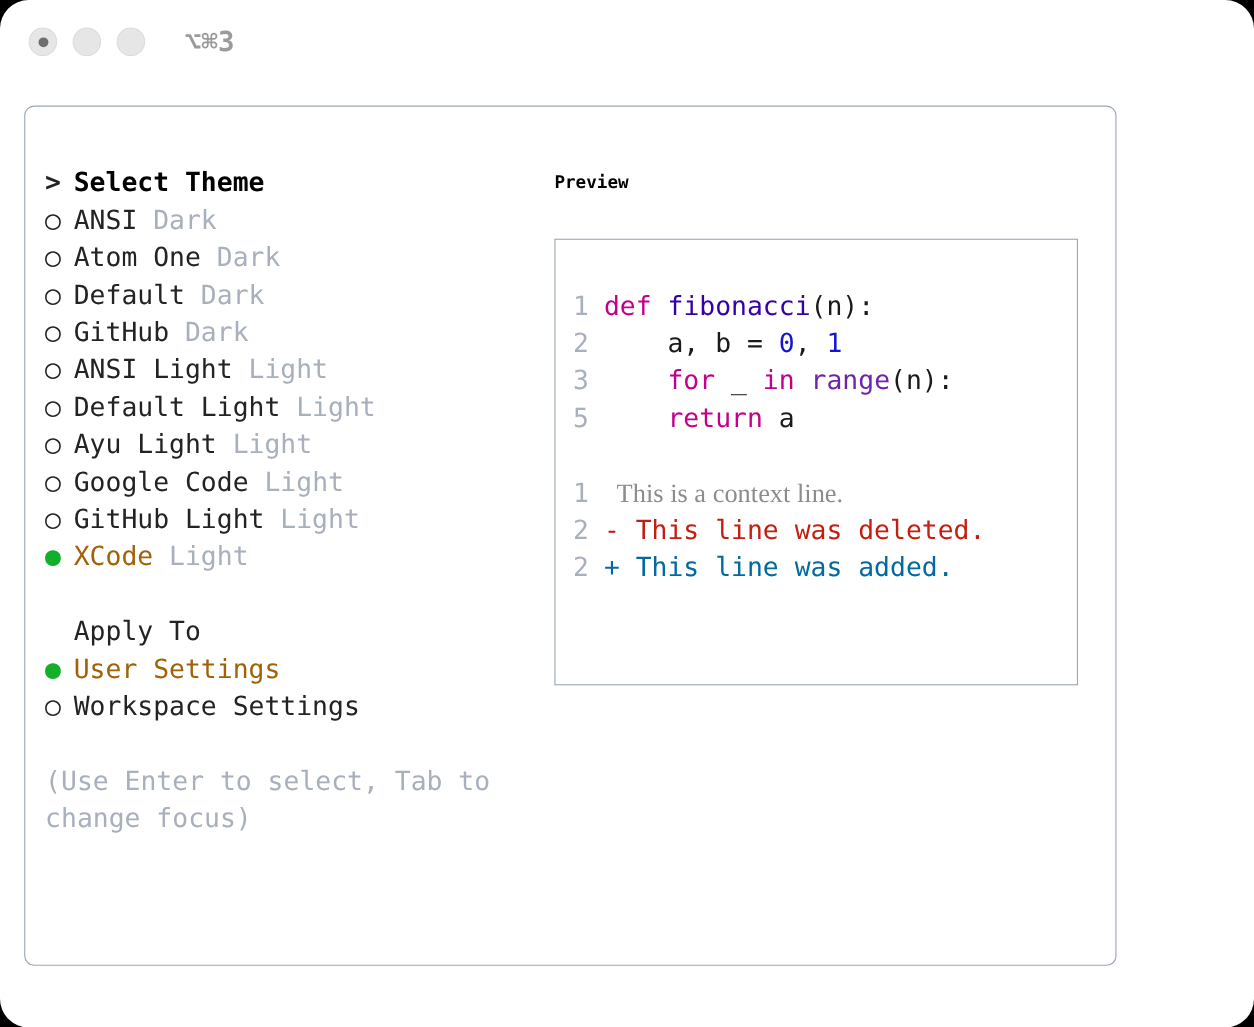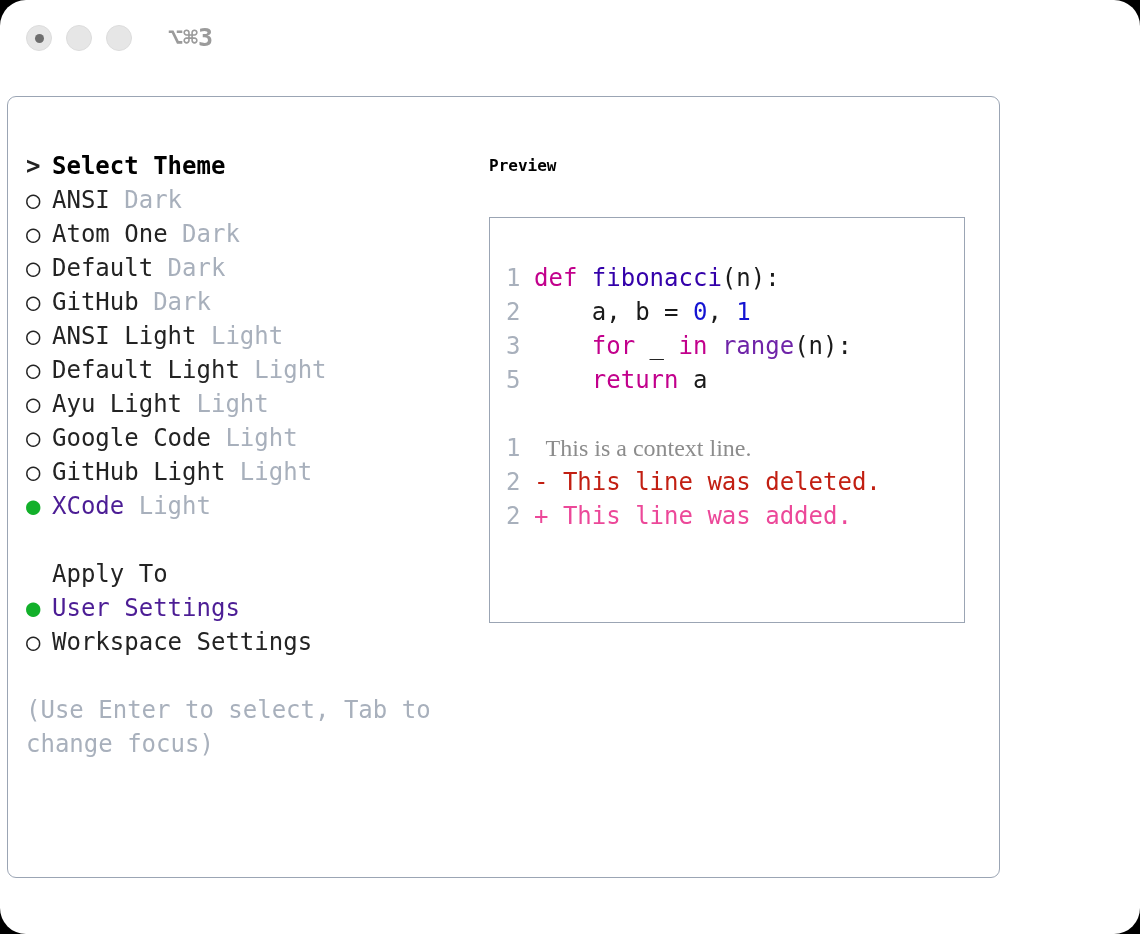"> Select Theme" #panel { left: 7px -> 22px }
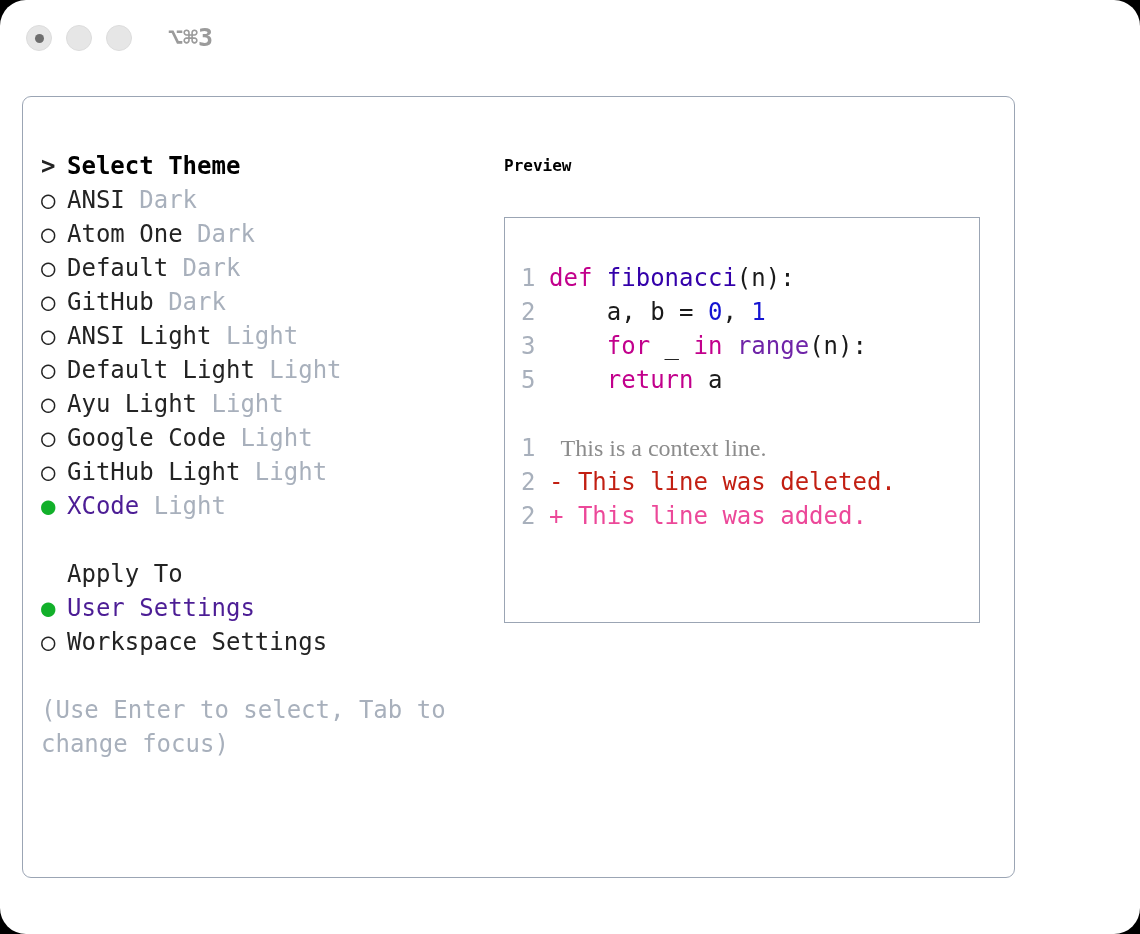"XCode" .row.selected .label { color: #4c1d95 -> #a16207 }
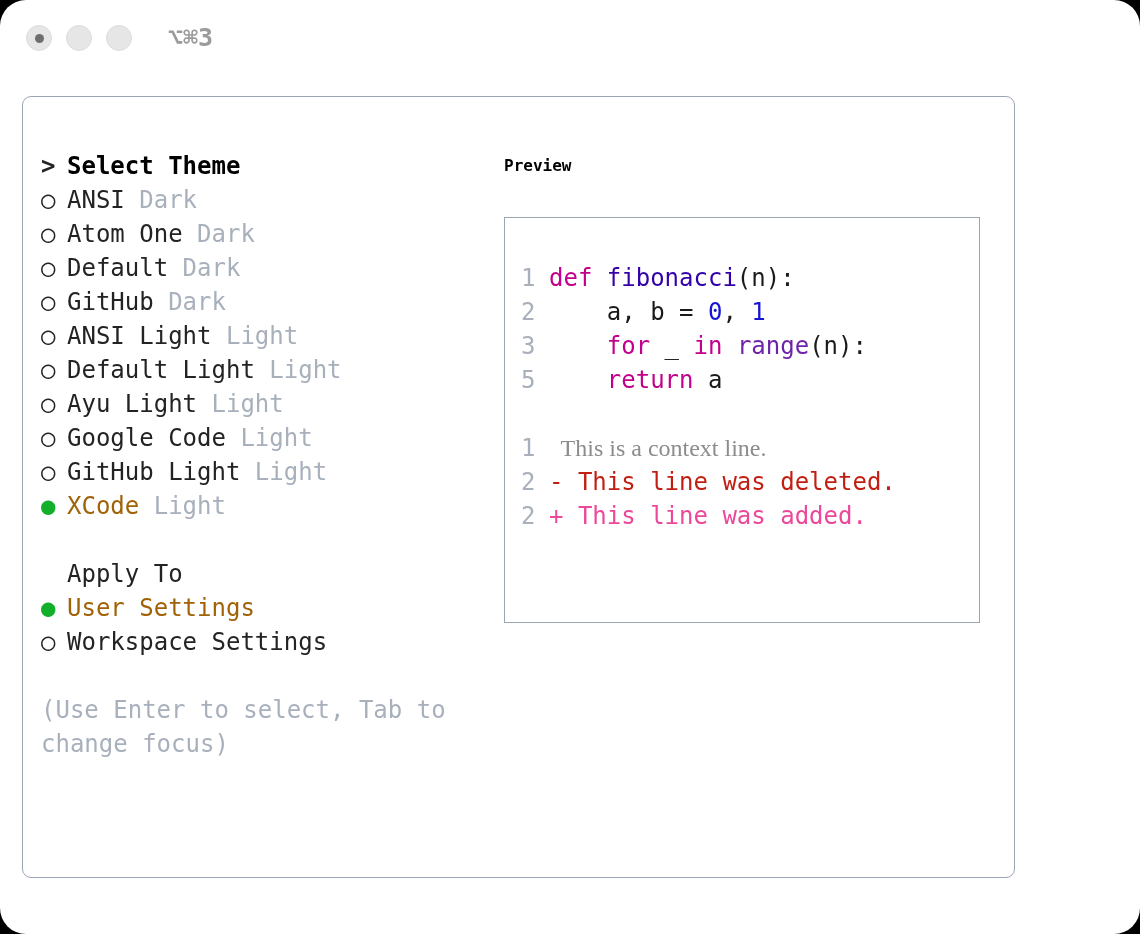"+ This line was added." .diff-add { color: #ec4899 -> #0369a1 }
